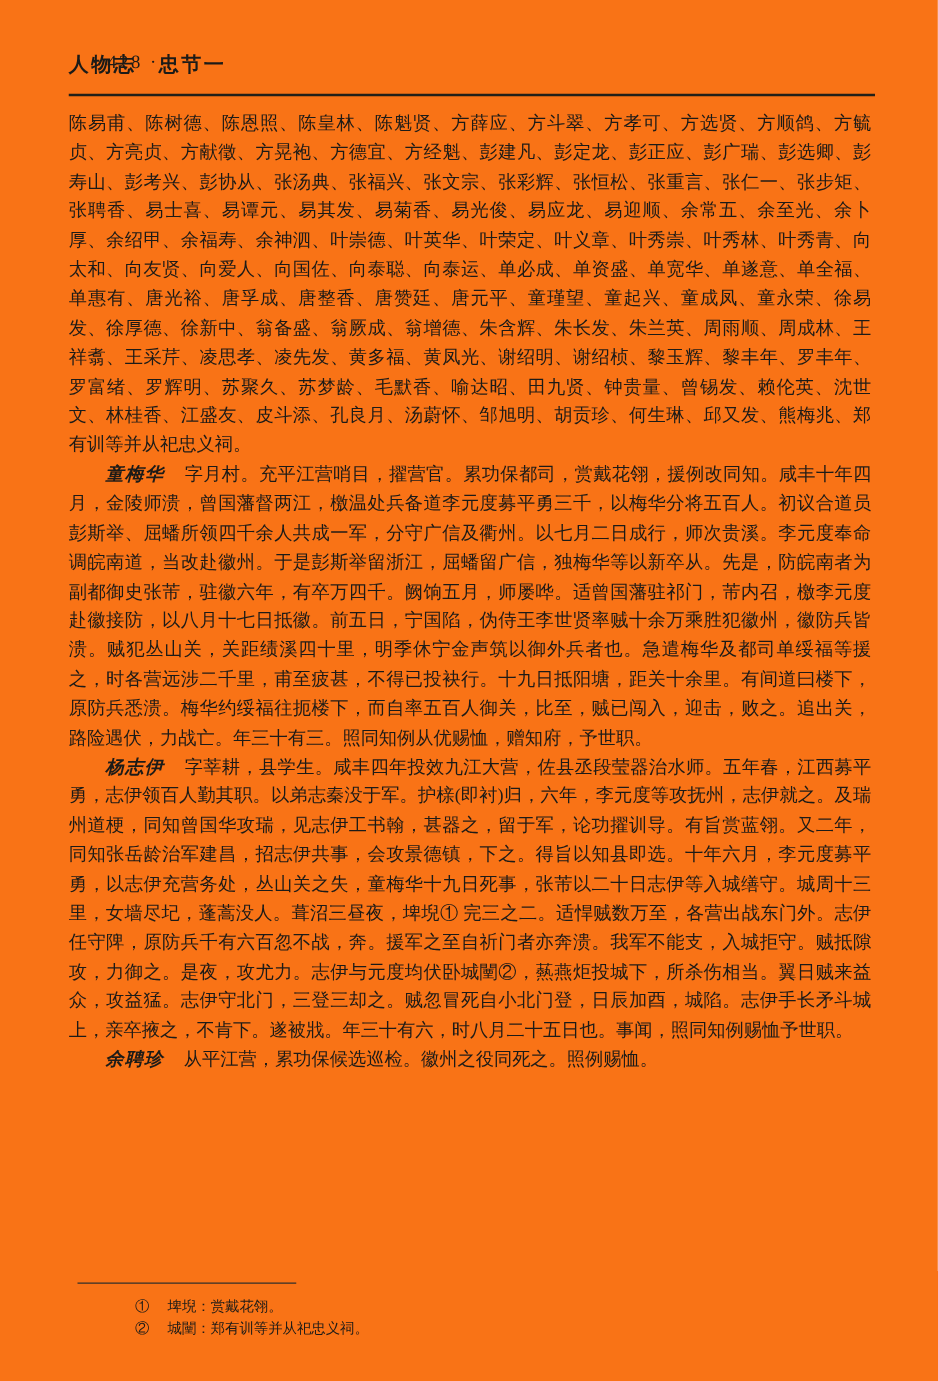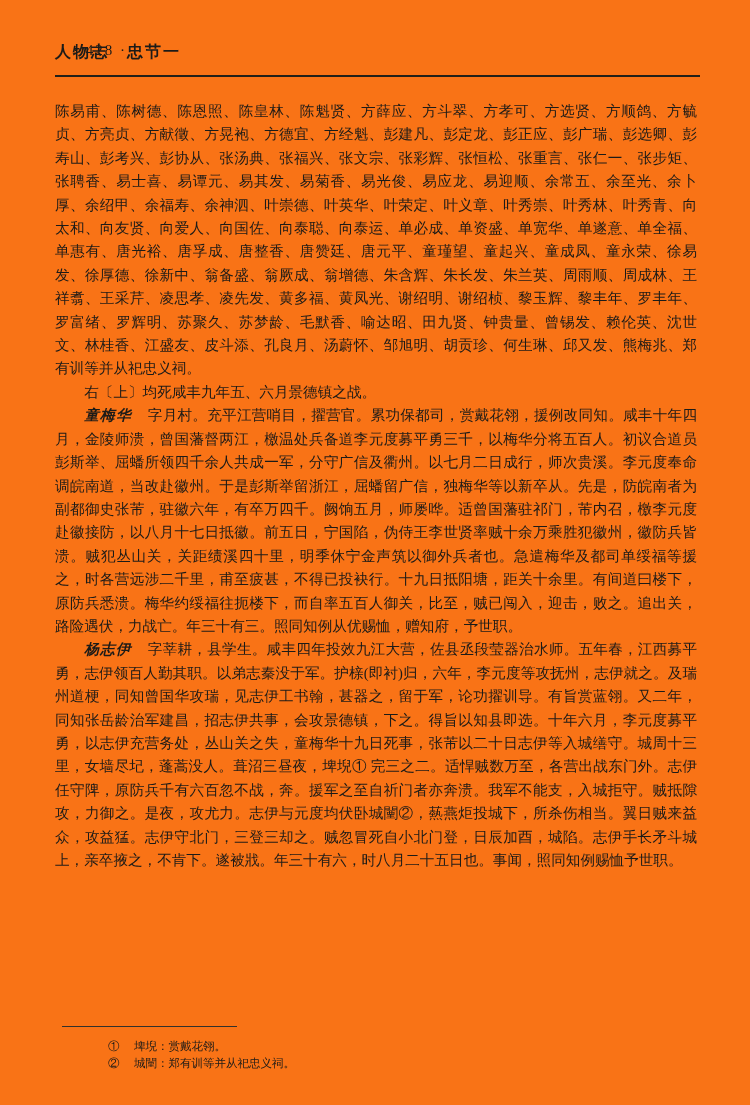"陈易甫、陈树德、陈恩照、陈皇林、陈魁贤、方薛应、方斗翠、方孝可、方选贤、方顺鸽、" .main-text { top: 100px -> 88px }
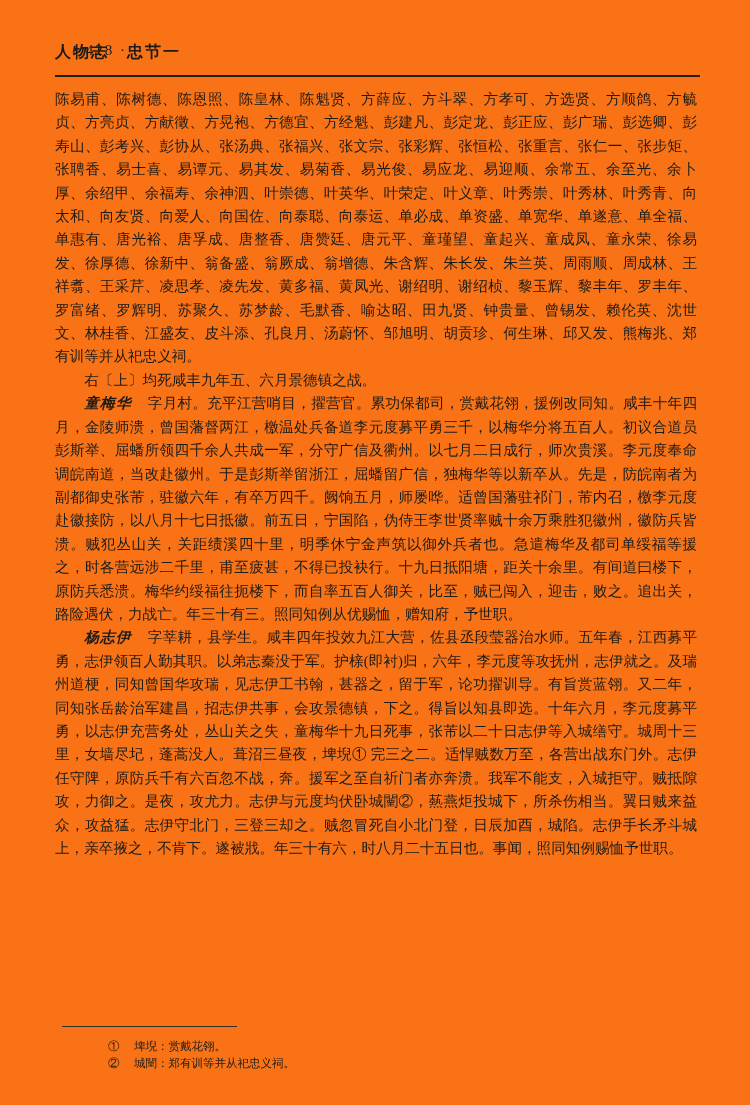"右〔上〕均死咸丰九年五、六月景德镇之战。" p.para-indent { html: <p>右〔上〕均死咸丰九年五、六月景德镇之战。</p> -> none }
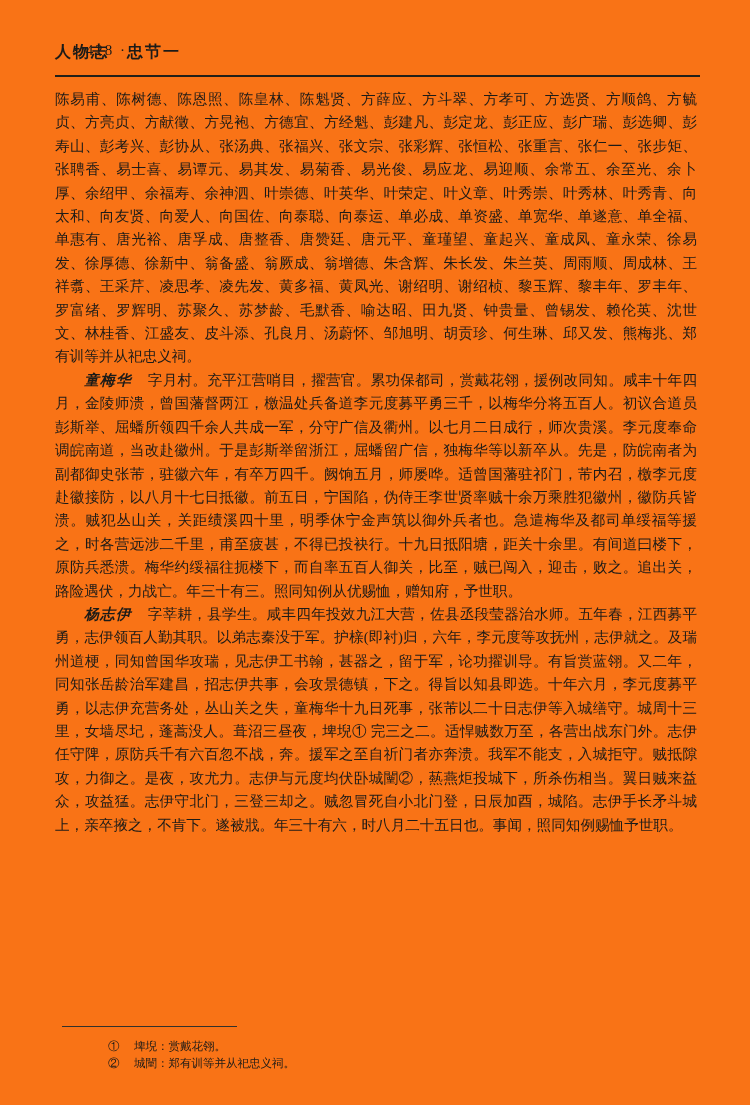"余聘珍 从平江营，累功保候选巡检。徽州之役同死之。照例赐恤。" p.para-indent { html: none -> <p><span>余聘珍</span><span>从平江营，累功保候选巡检。徽州之役同死之。照例赐恤。</span></p> }
